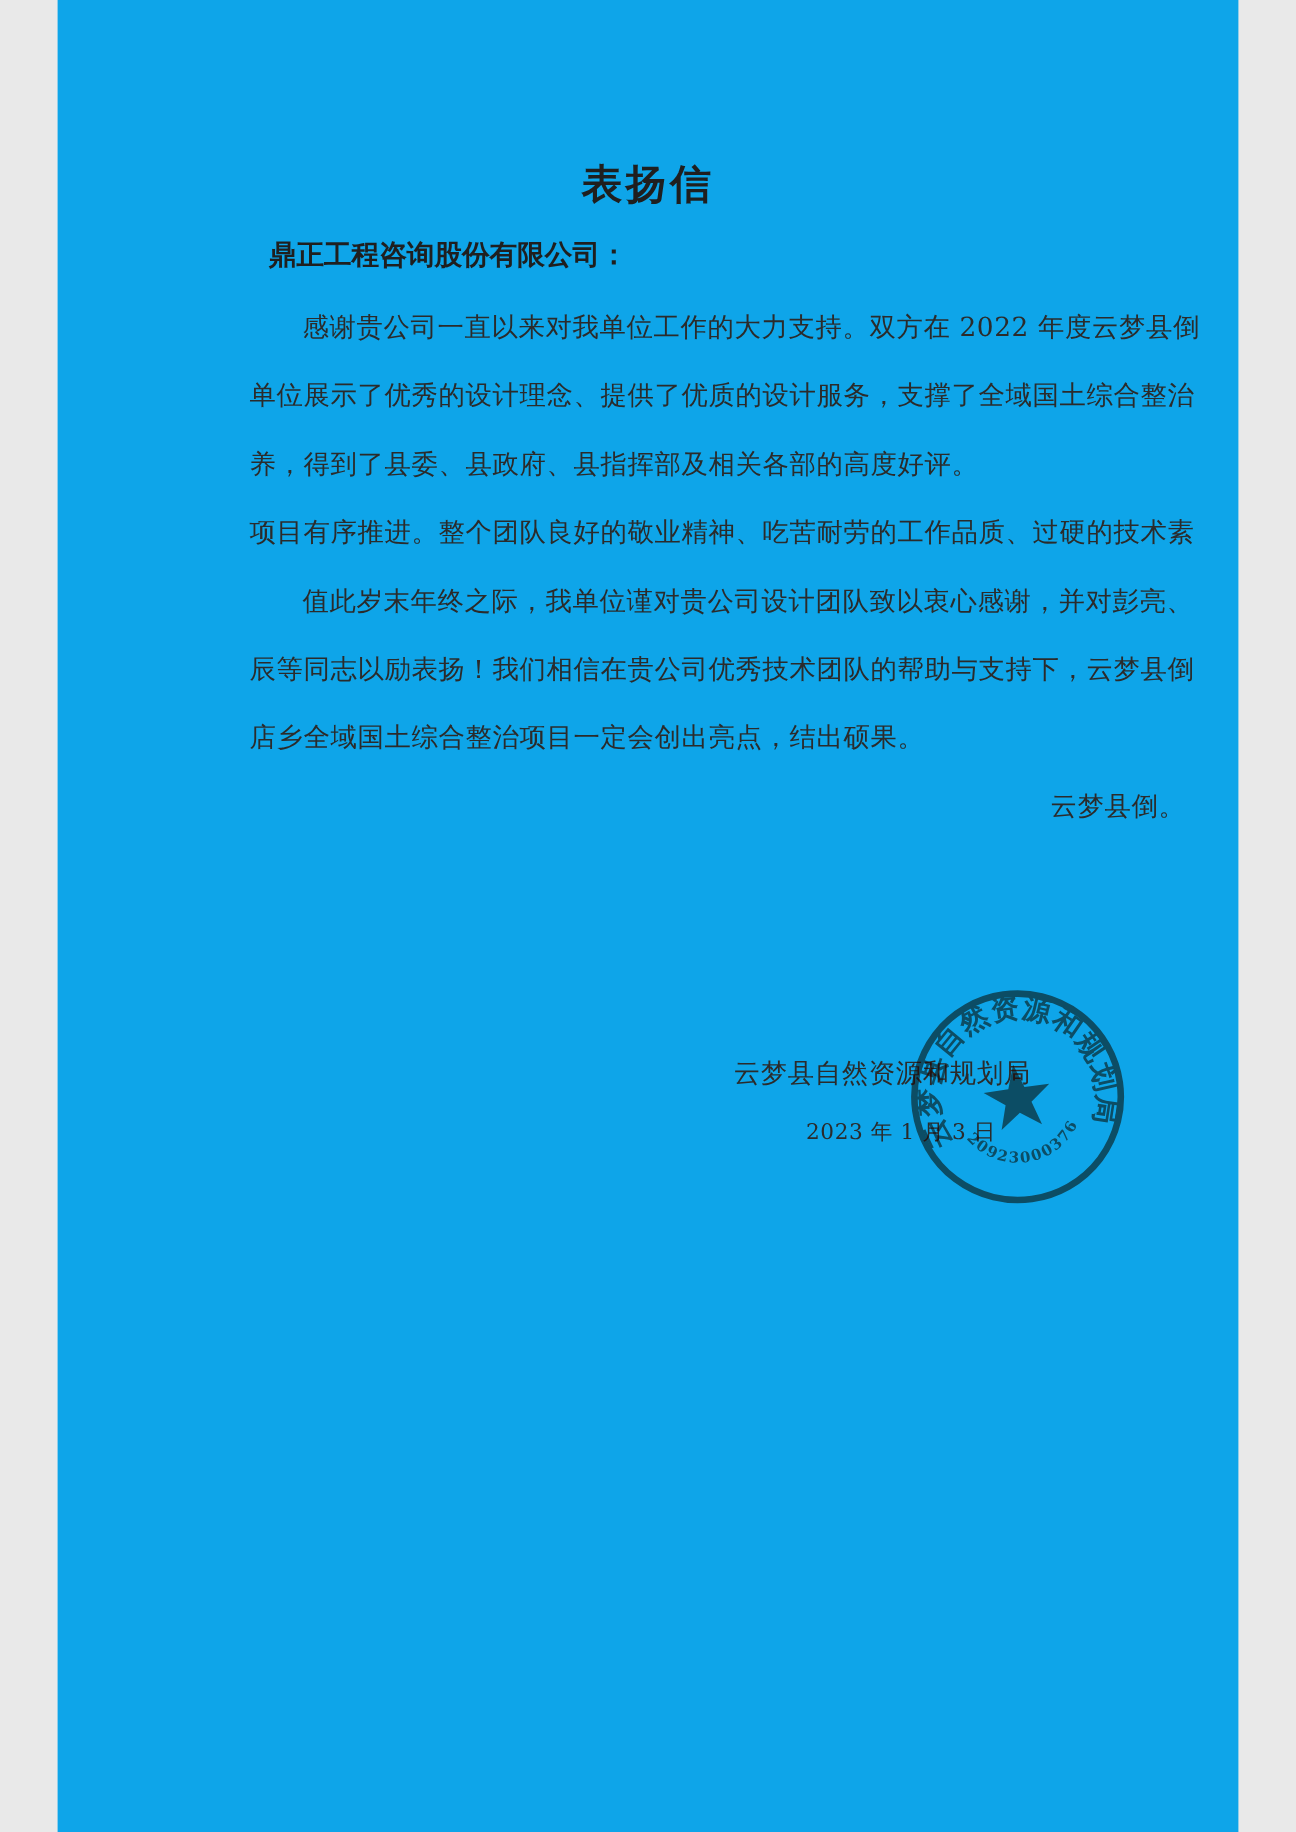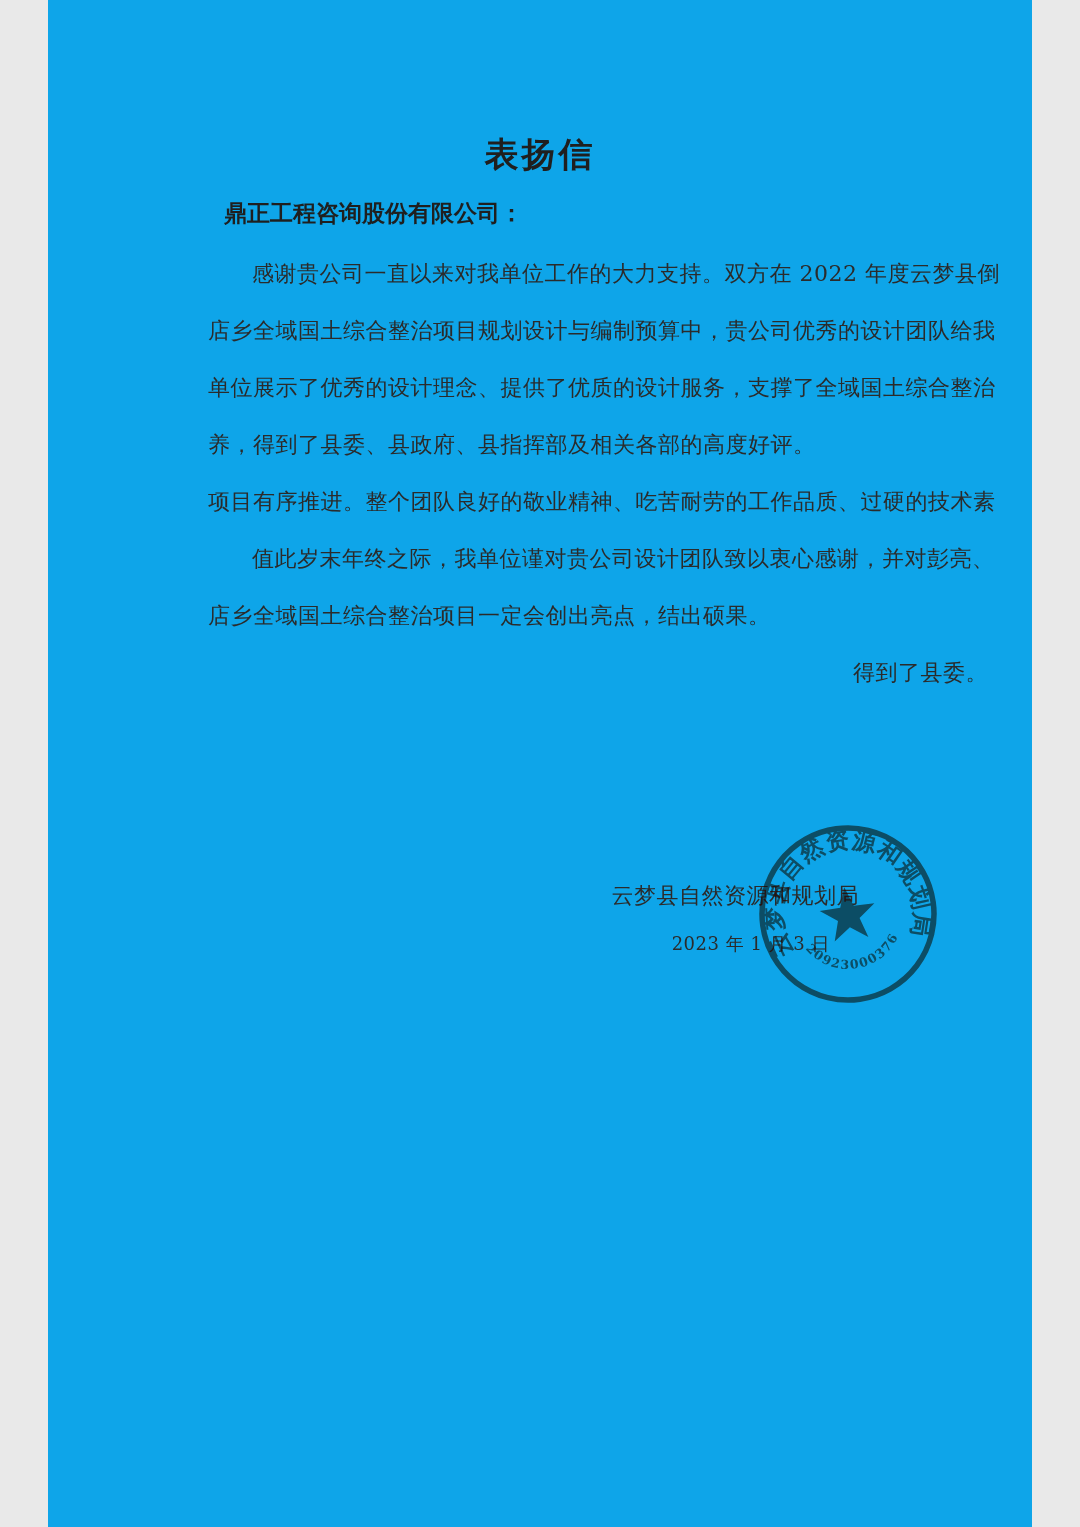"店乡全域国土综合整治项目规划设计与编制预算中，贵公司优秀的设计团队给我" div.line { html: <div>店乡全域国土综合整治项目规划设计与编制预算中，贵公司优秀的设计团队给我</div> -> none }
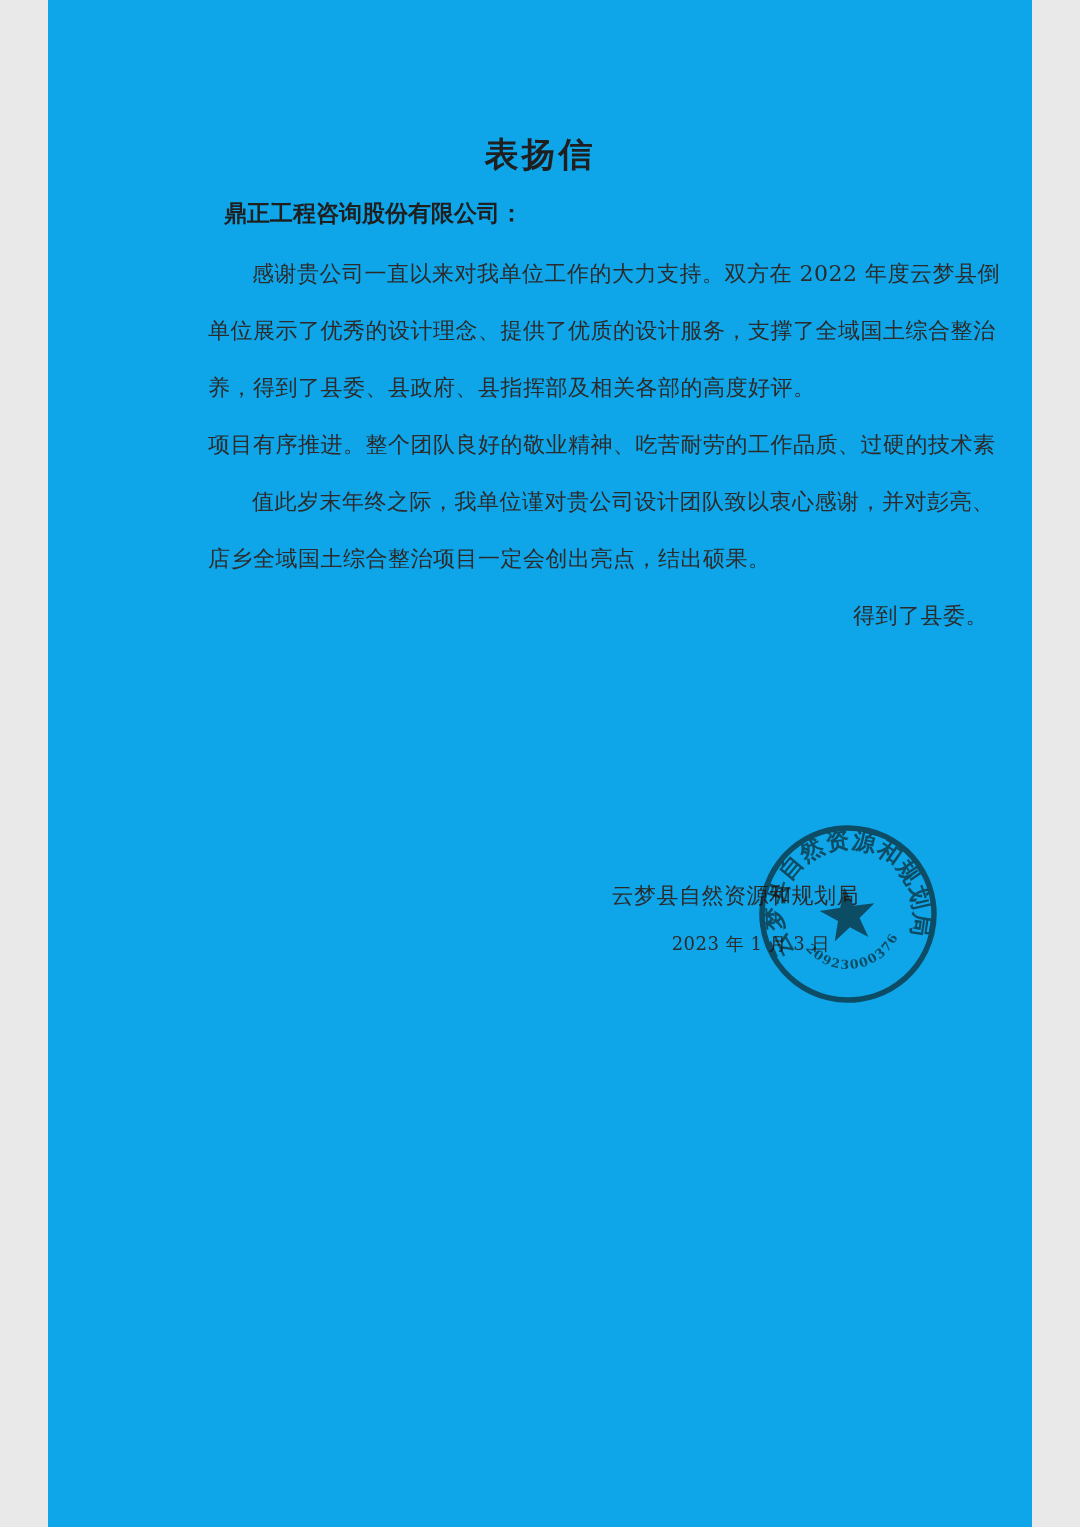"辰等同志以励表扬！我们相信在贵公司优秀技术团队的帮助与支持下，云梦县倒" div.line { html: none -> <div>辰等同志以励表扬！我们相信在贵公司优秀技术团队的帮助与支持下，云梦县倒</div> }
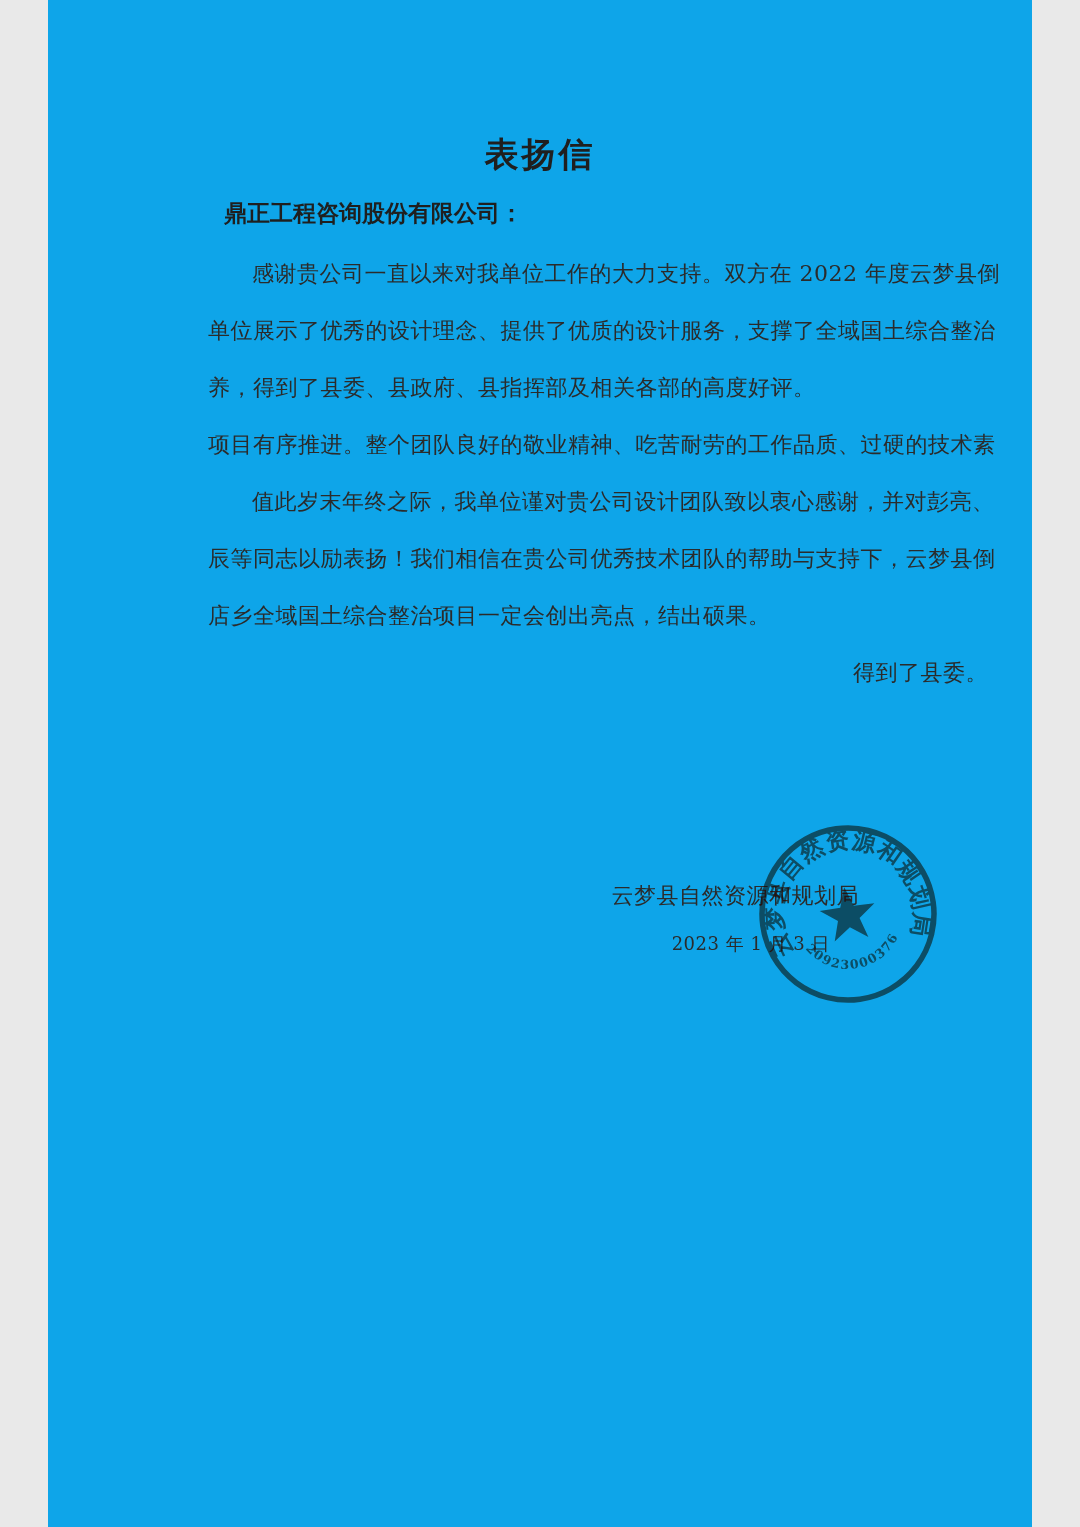"得到了县委。" div.line { text: 得到了县委 -> 云梦县倒 }
